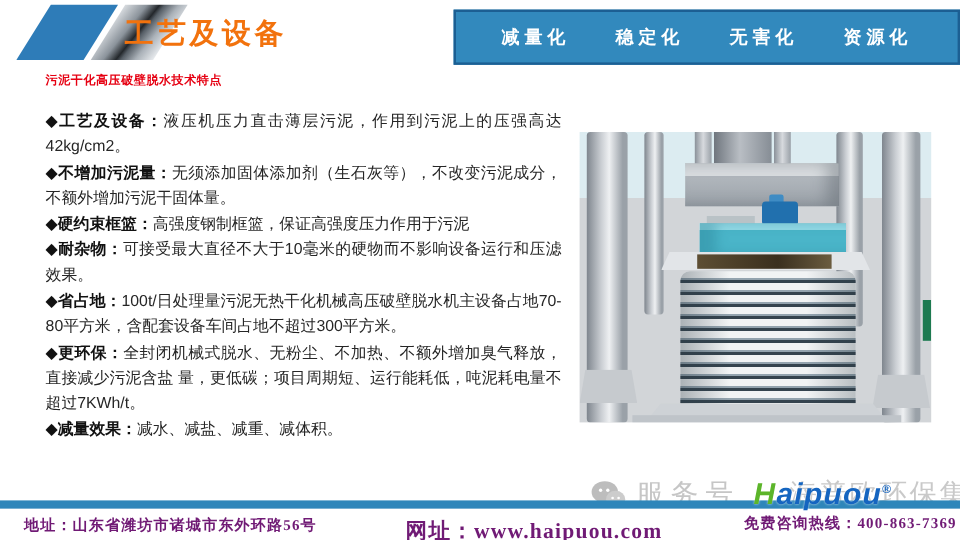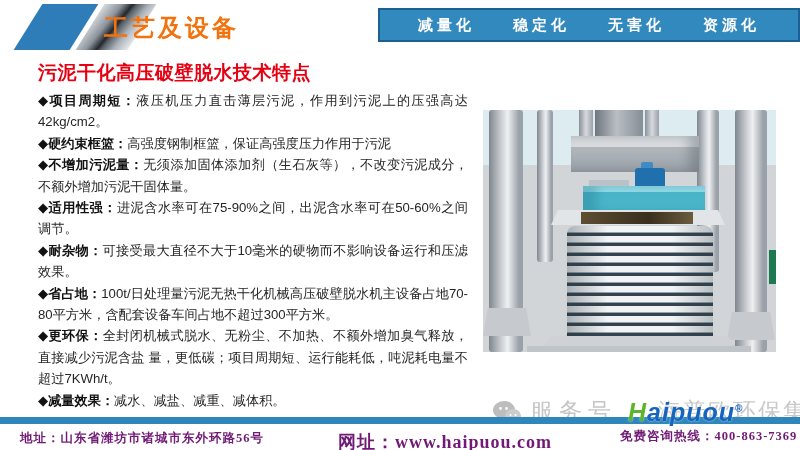"减量化" .top-nav { height: 34px -> 46px }
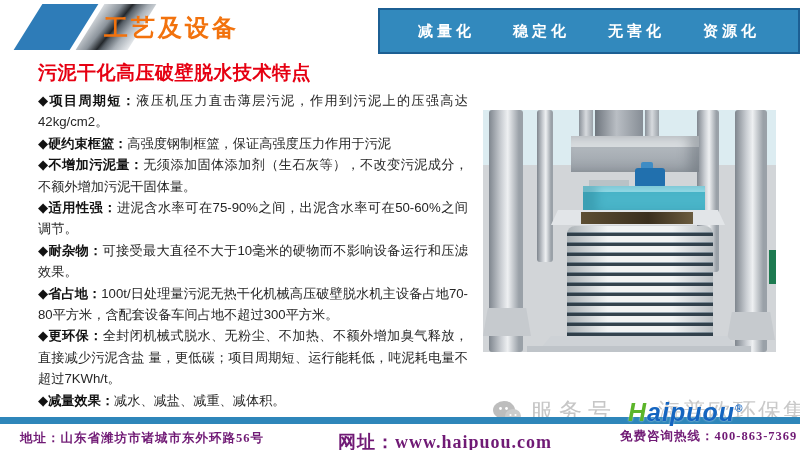"污泥干化高压破壁脱水技术特点" .section-heading { font-size: 19px -> 10px; margin-bottom: 4px -> 16px }
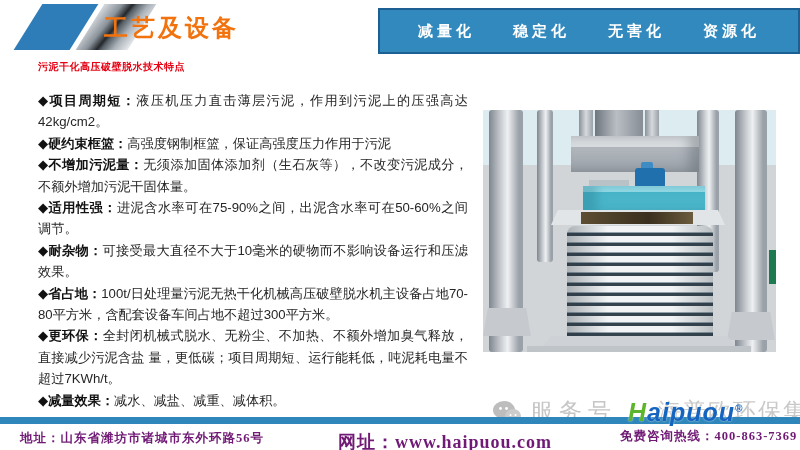"◆项目周期短：" b { text: 项目周期短 -> 工艺及设备 }
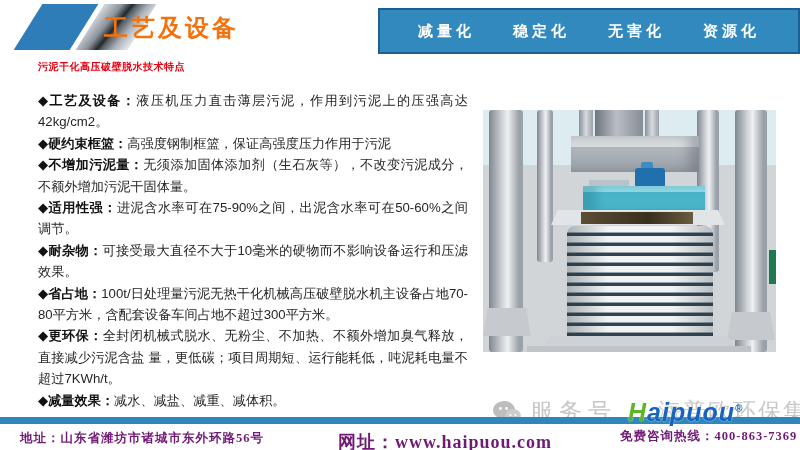"◆硬约束框篮：高强度钢制框篮，保证高强度压力作用于污泥" p.bullet { order: before "◆不增加污泥量：无须添加固体添加剂（生石灰等），不改变污泥成分，不额外增加污泥干" -> after "◆不增加污泥量：无须添加固体添加剂（生石灰等），不改变污泥成分，不额外增加污泥干" }
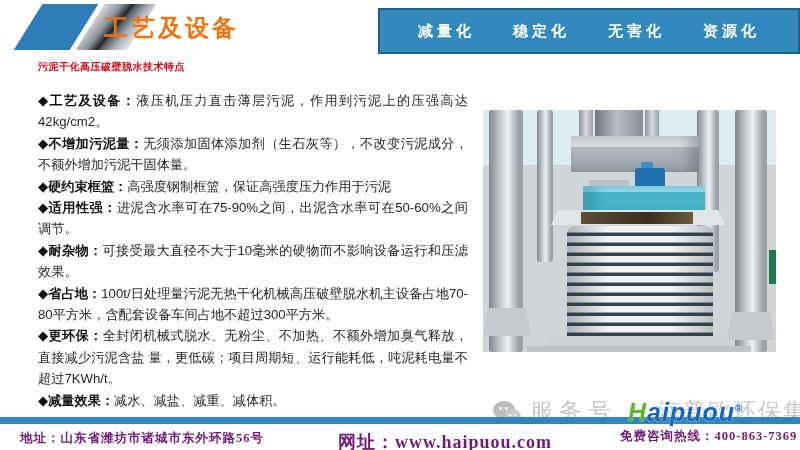"◆适用性强：进泥含水率可在75-90%之间，出泥含水率可在50-60%之间调节。" p.bullet { html: <p><b>◆适用性强：</b><span>进泥含水率可在75-90%之间，出泥含水率可在50-60%之间调节。</span></p> -> none }
